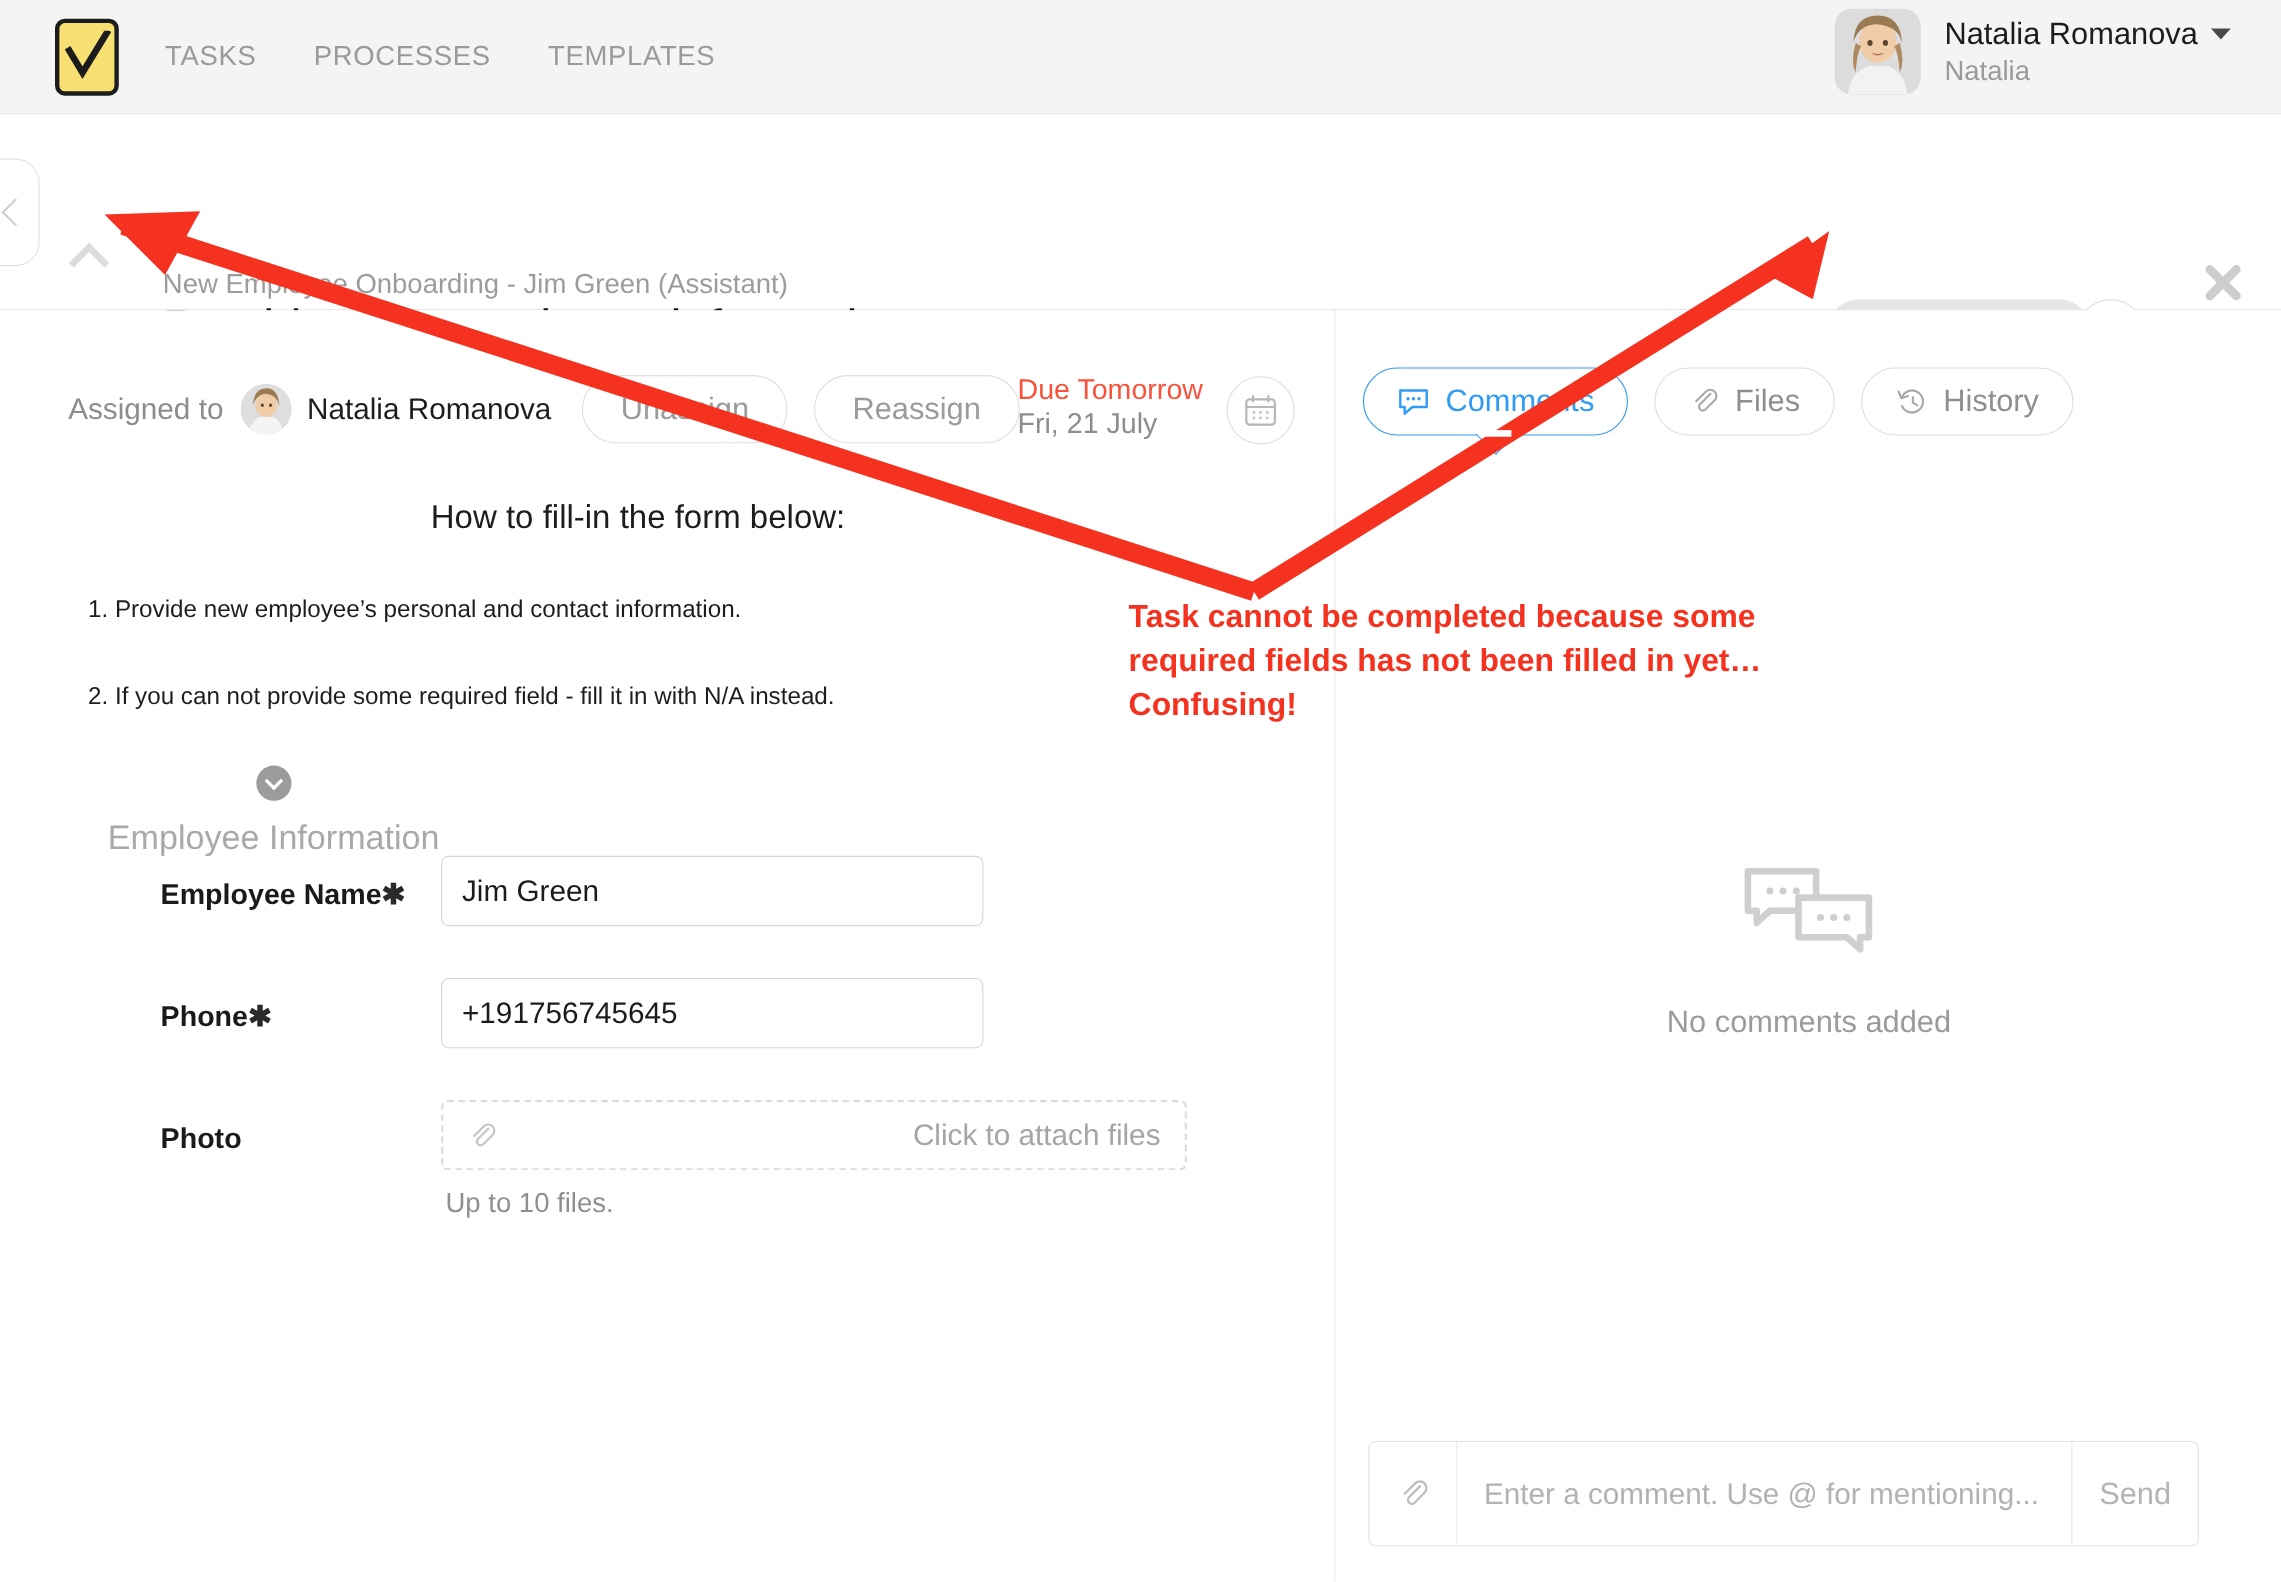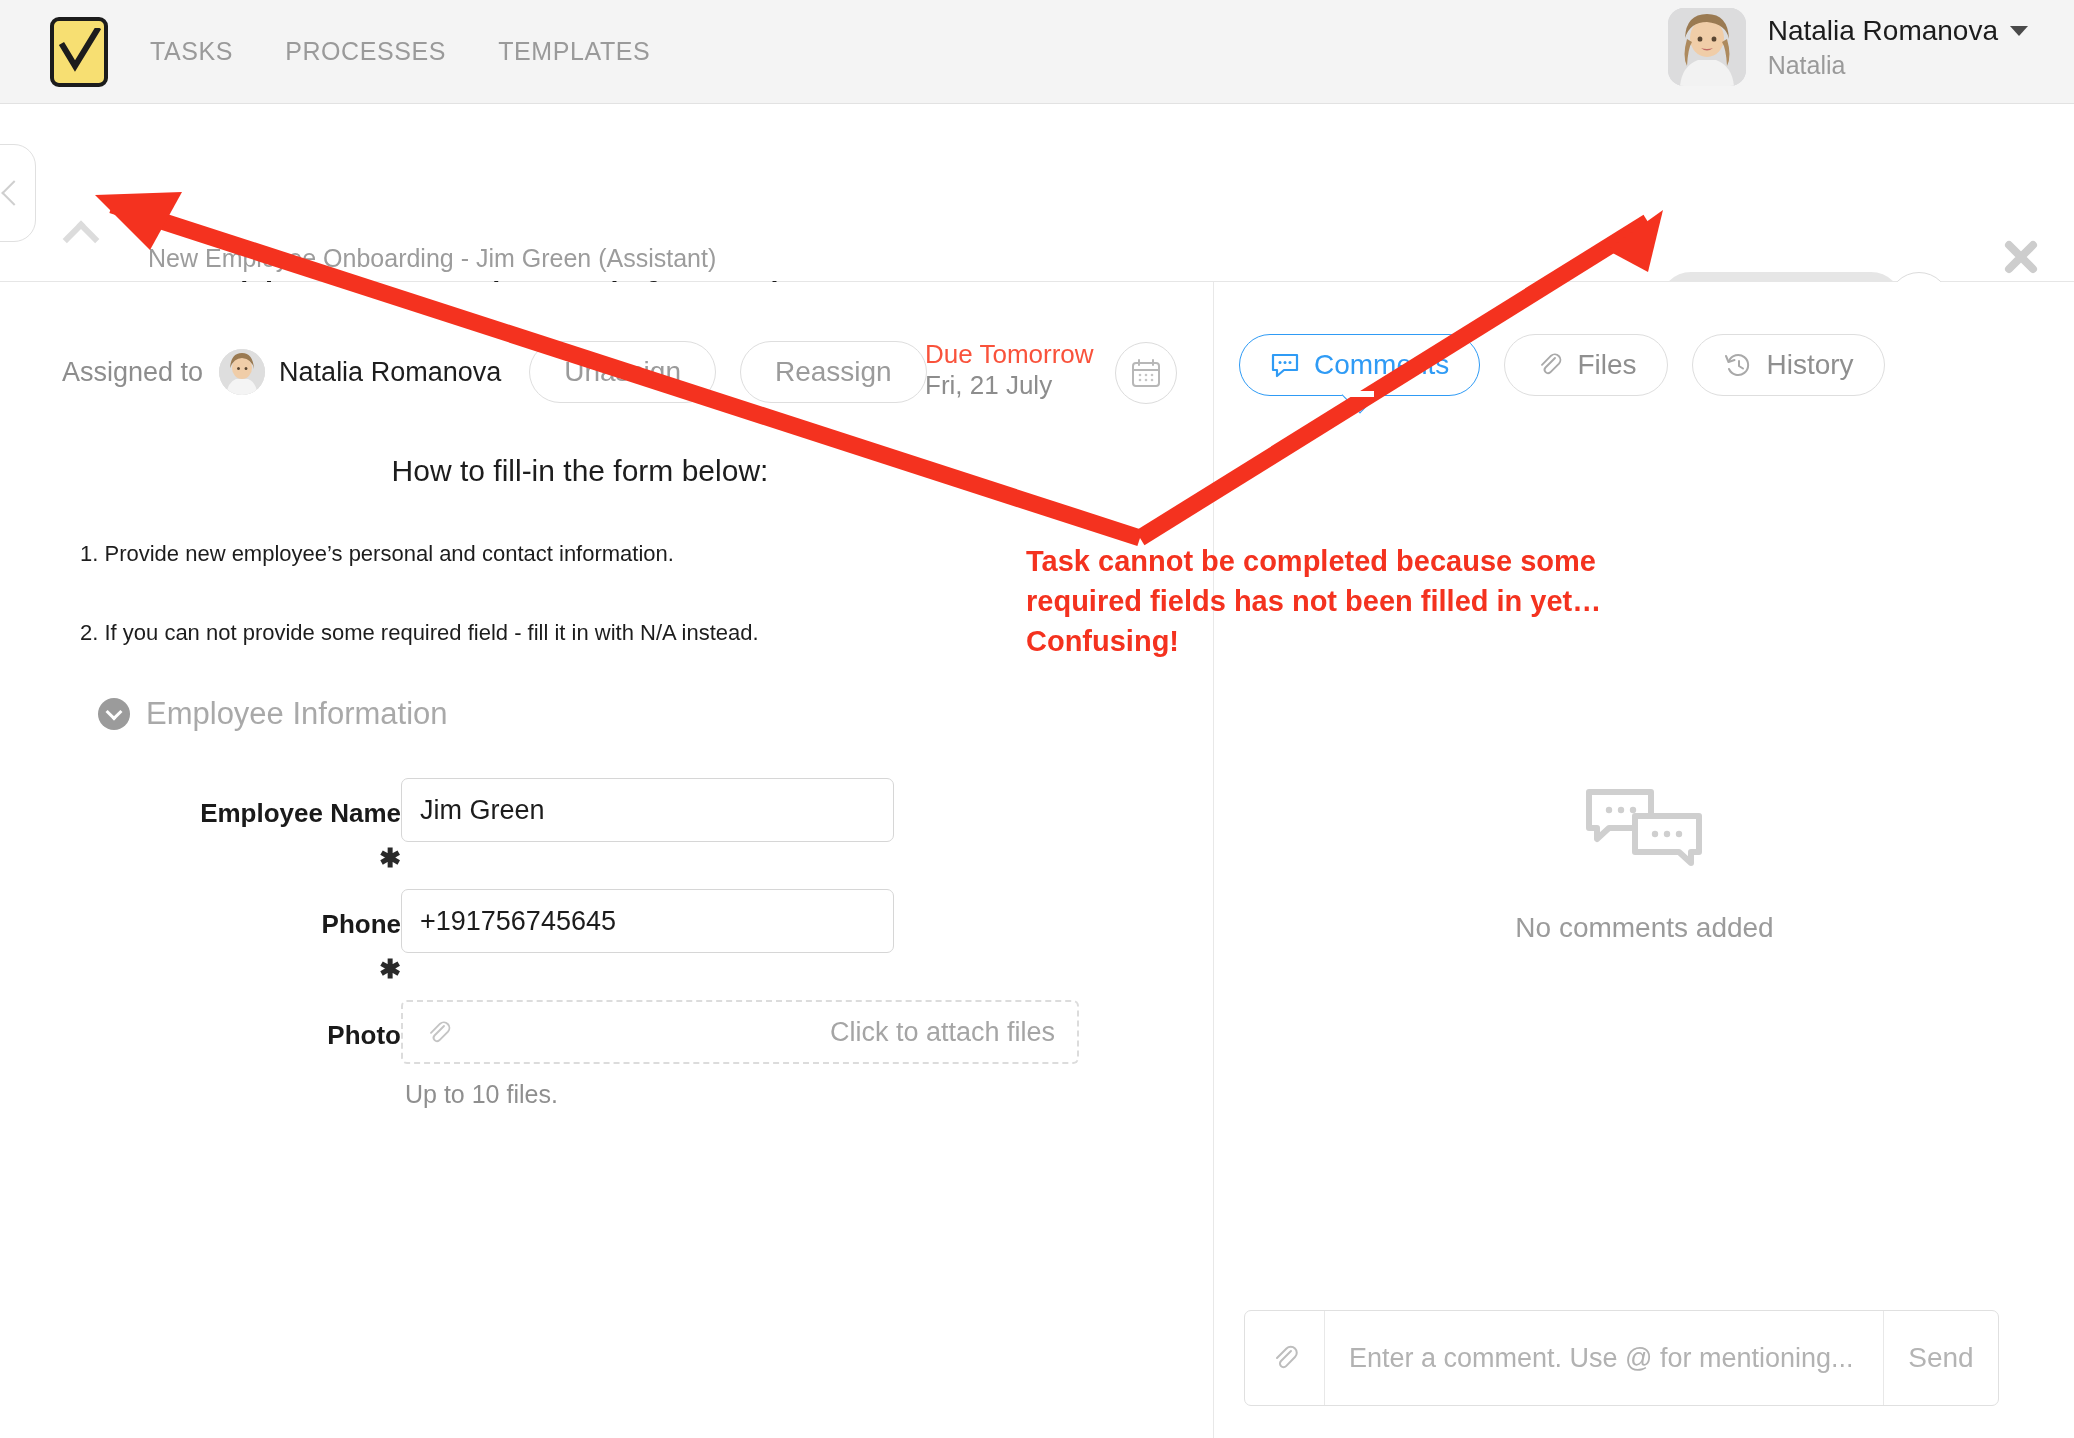"Employee Information" .section-head { flex-direction: none -> column }
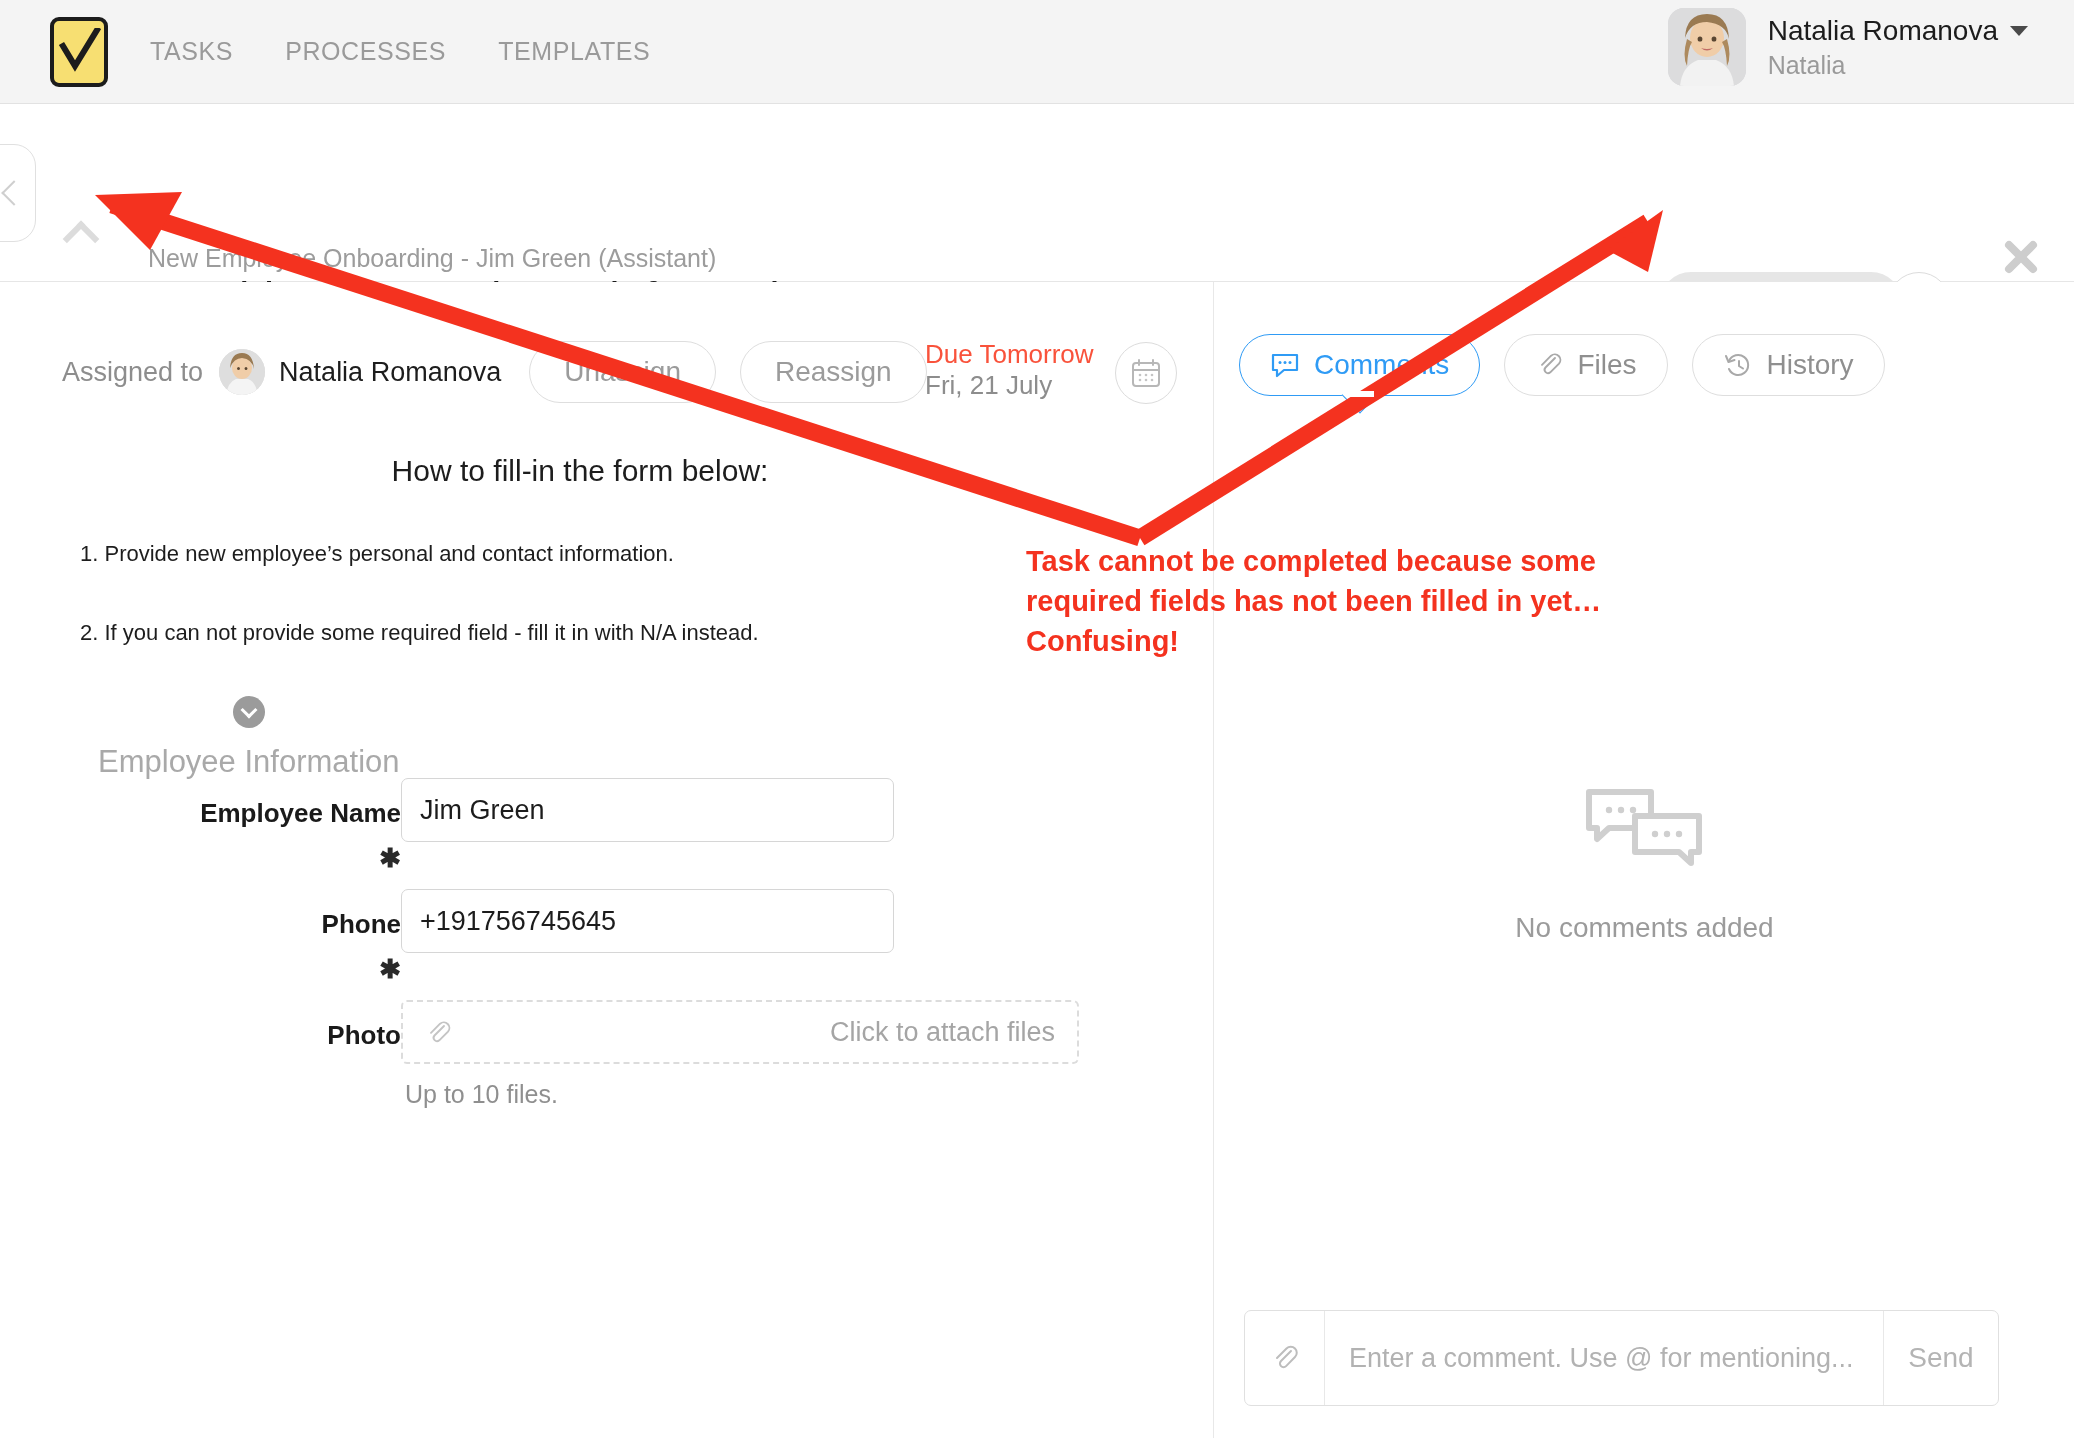"Employee Name" .field-lbl { align-items: flex-end -> center; flex-direction: column -> none; gap: 14px -> none }
